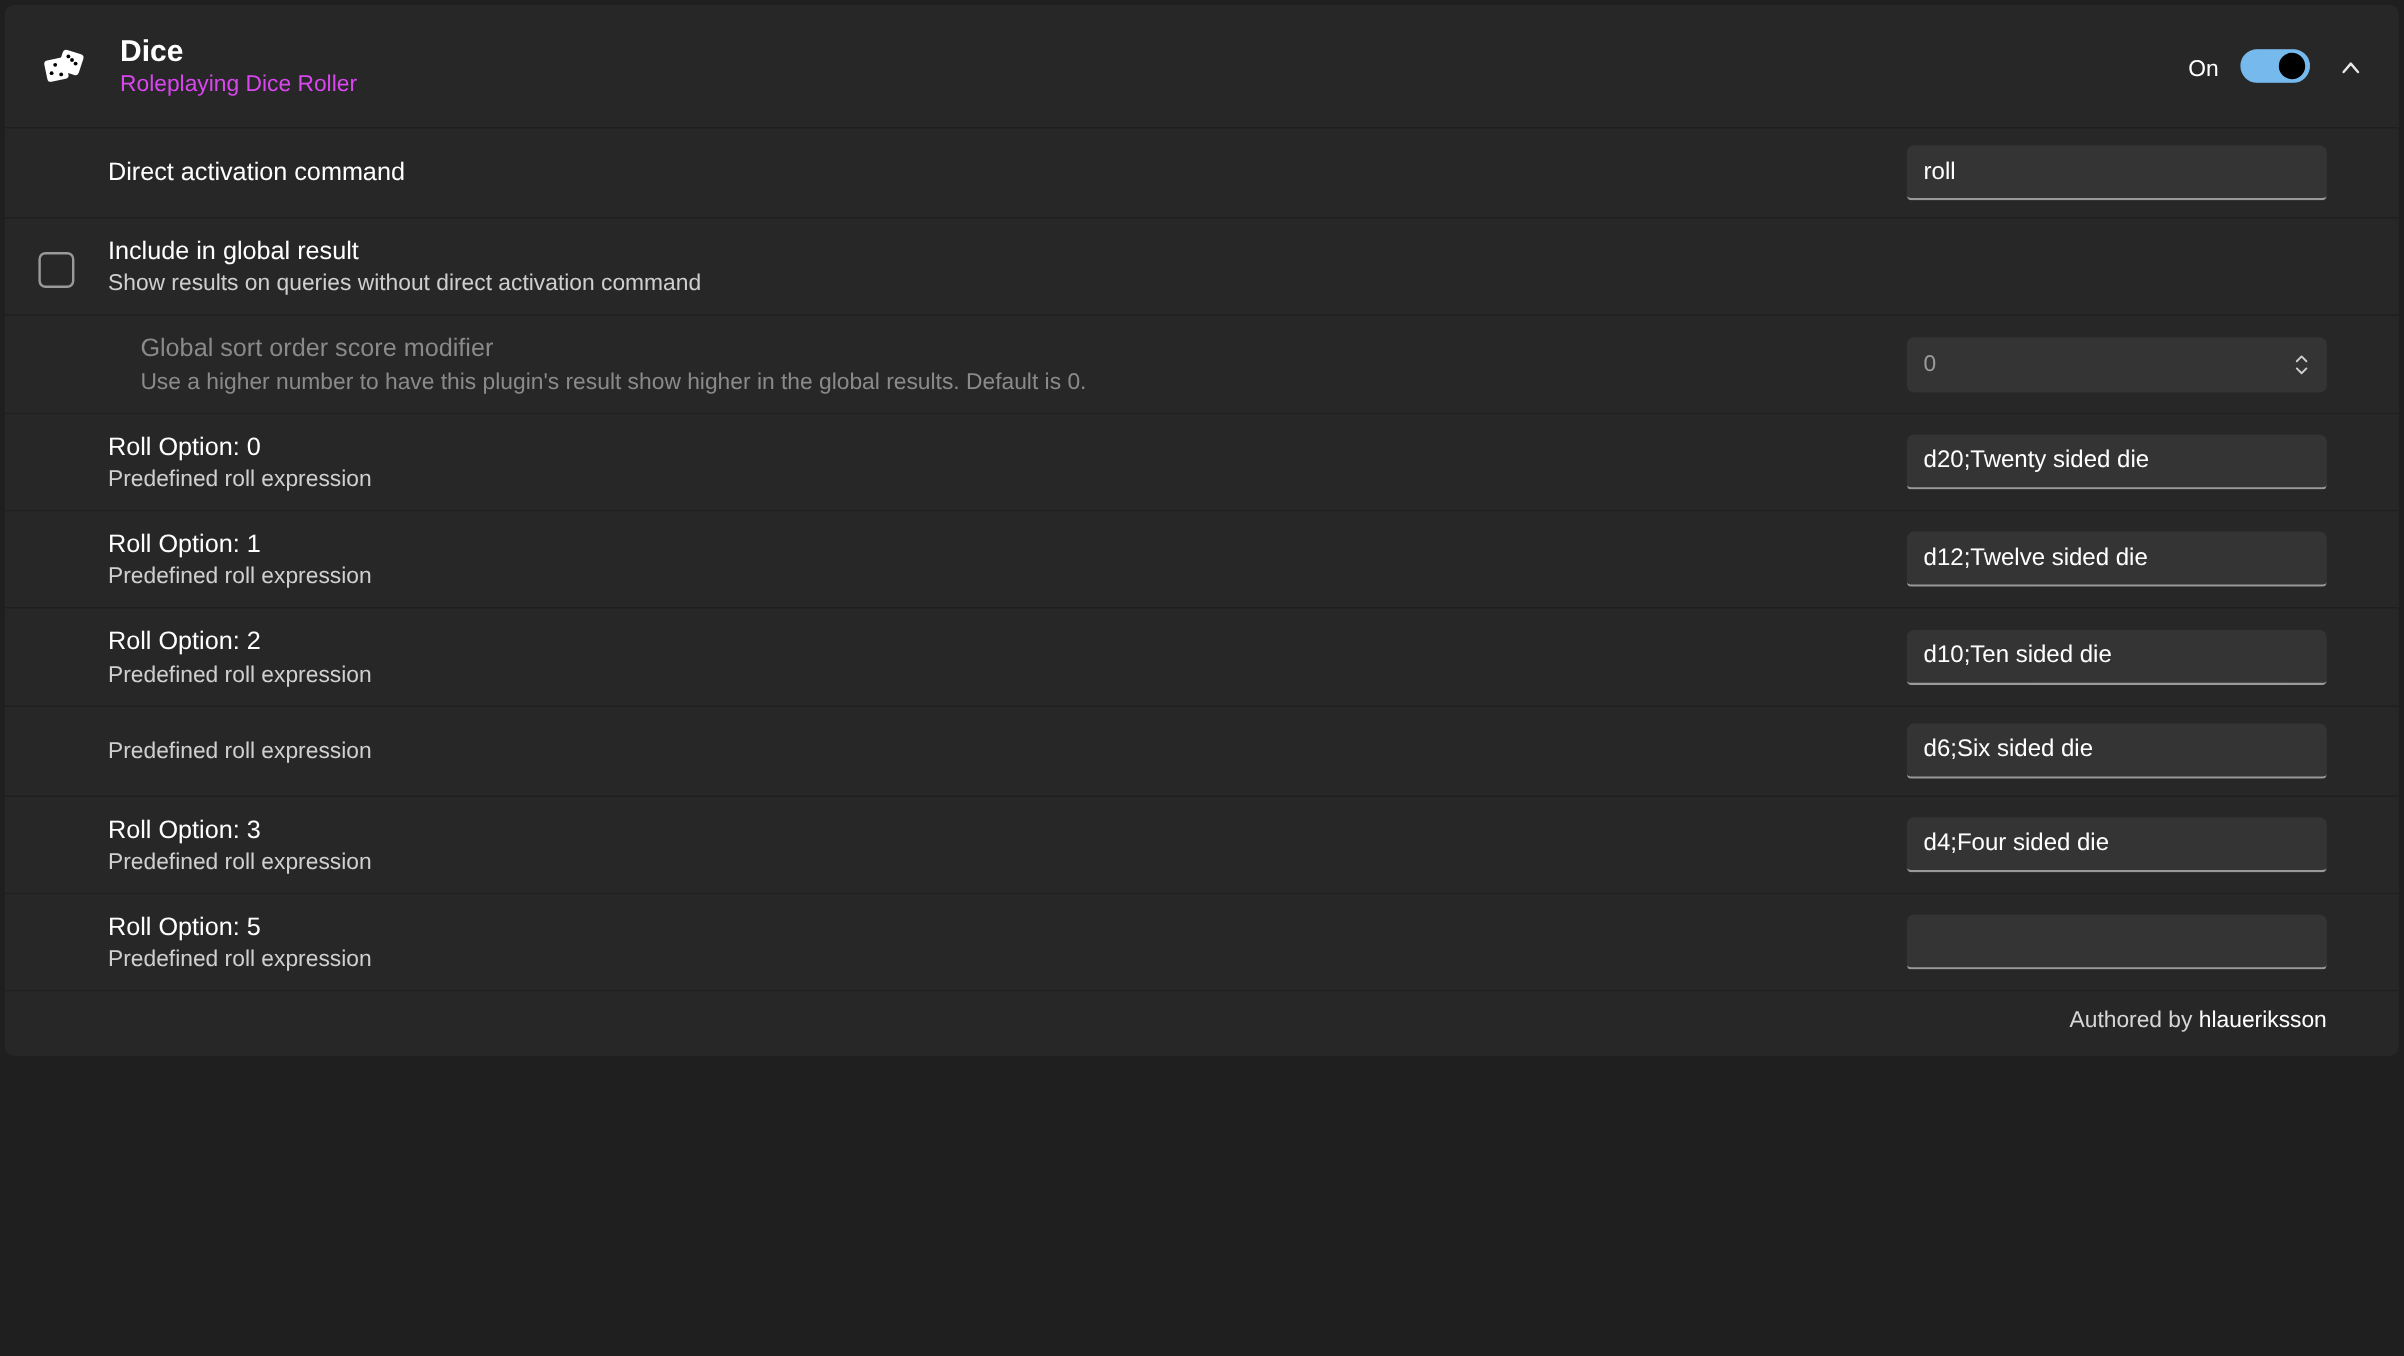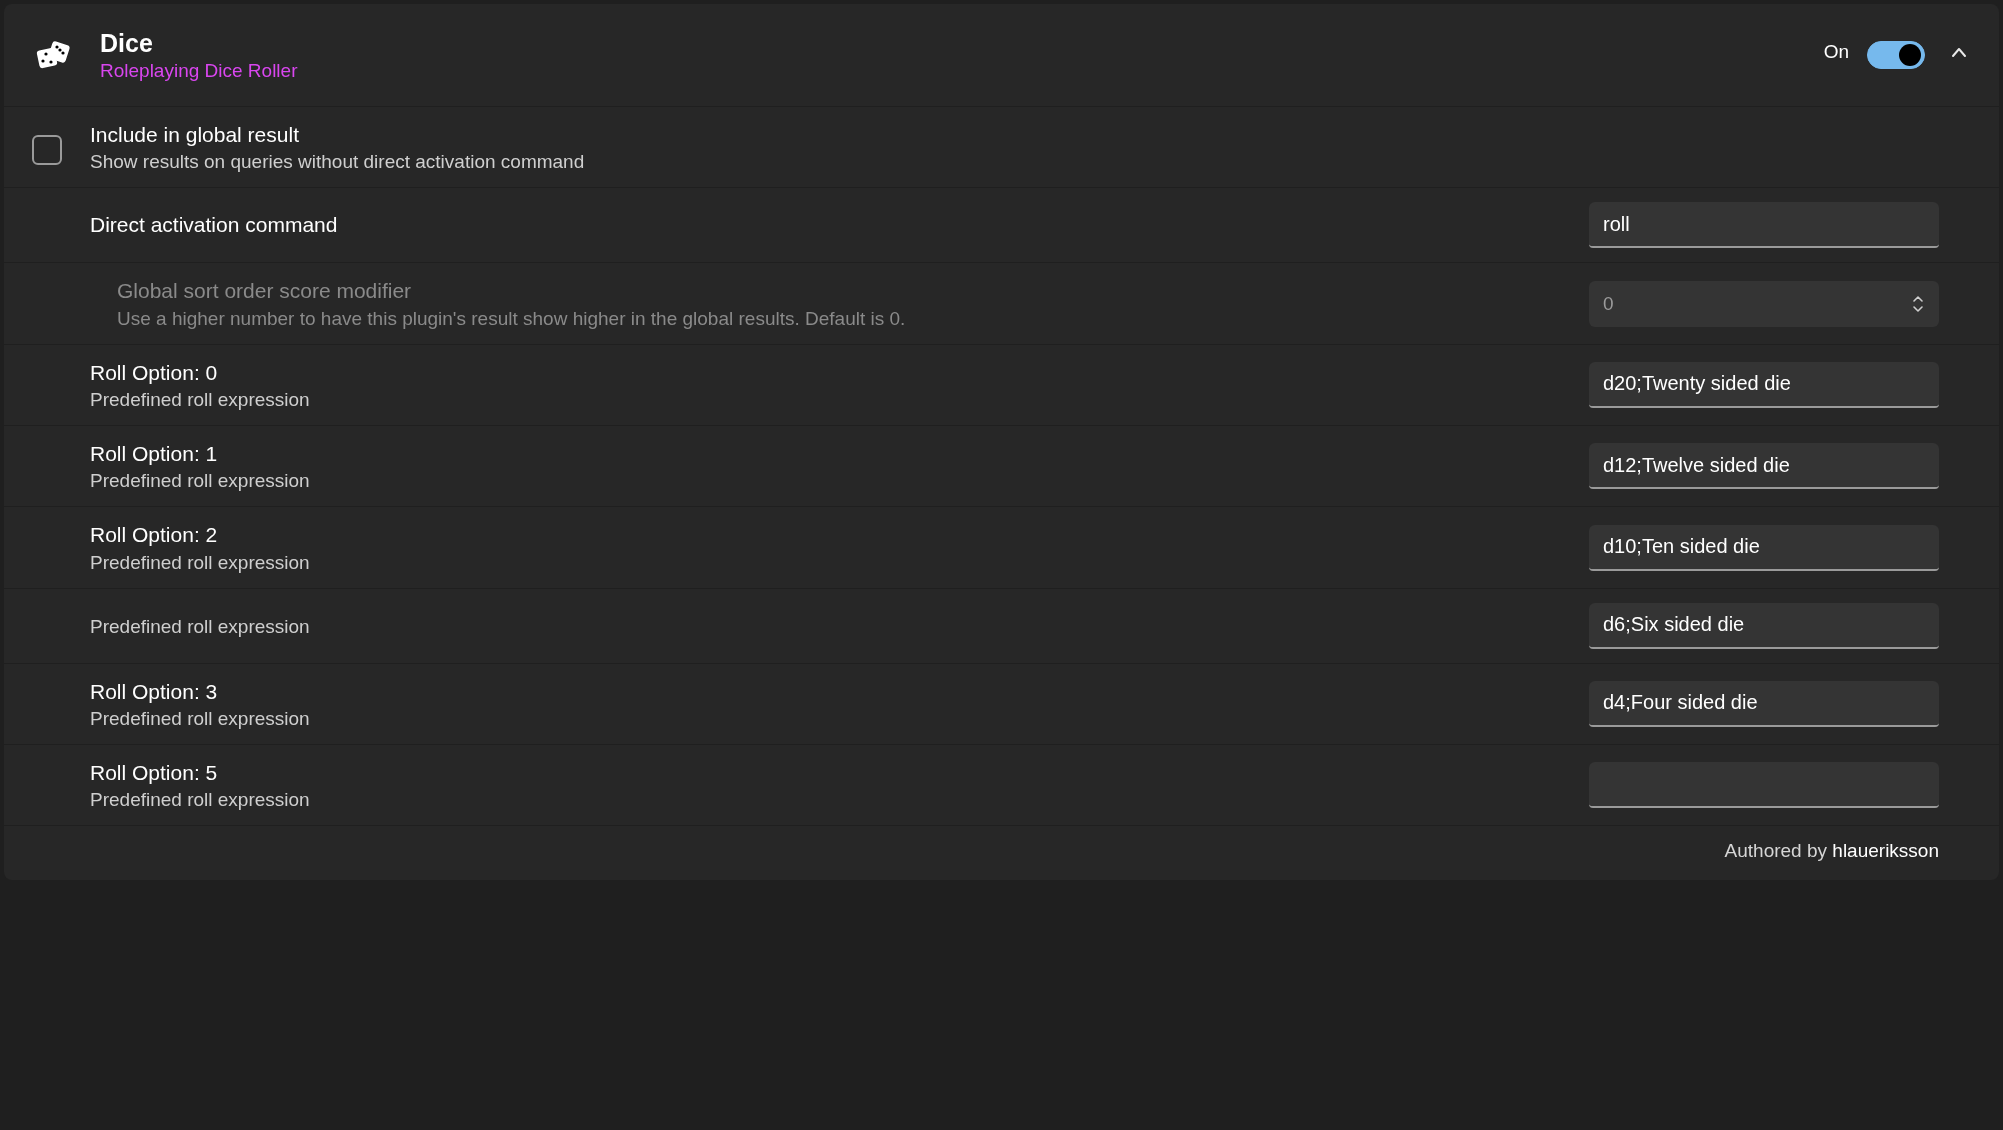"On" .toggle-area { align-items: flex-start -> flex-end }
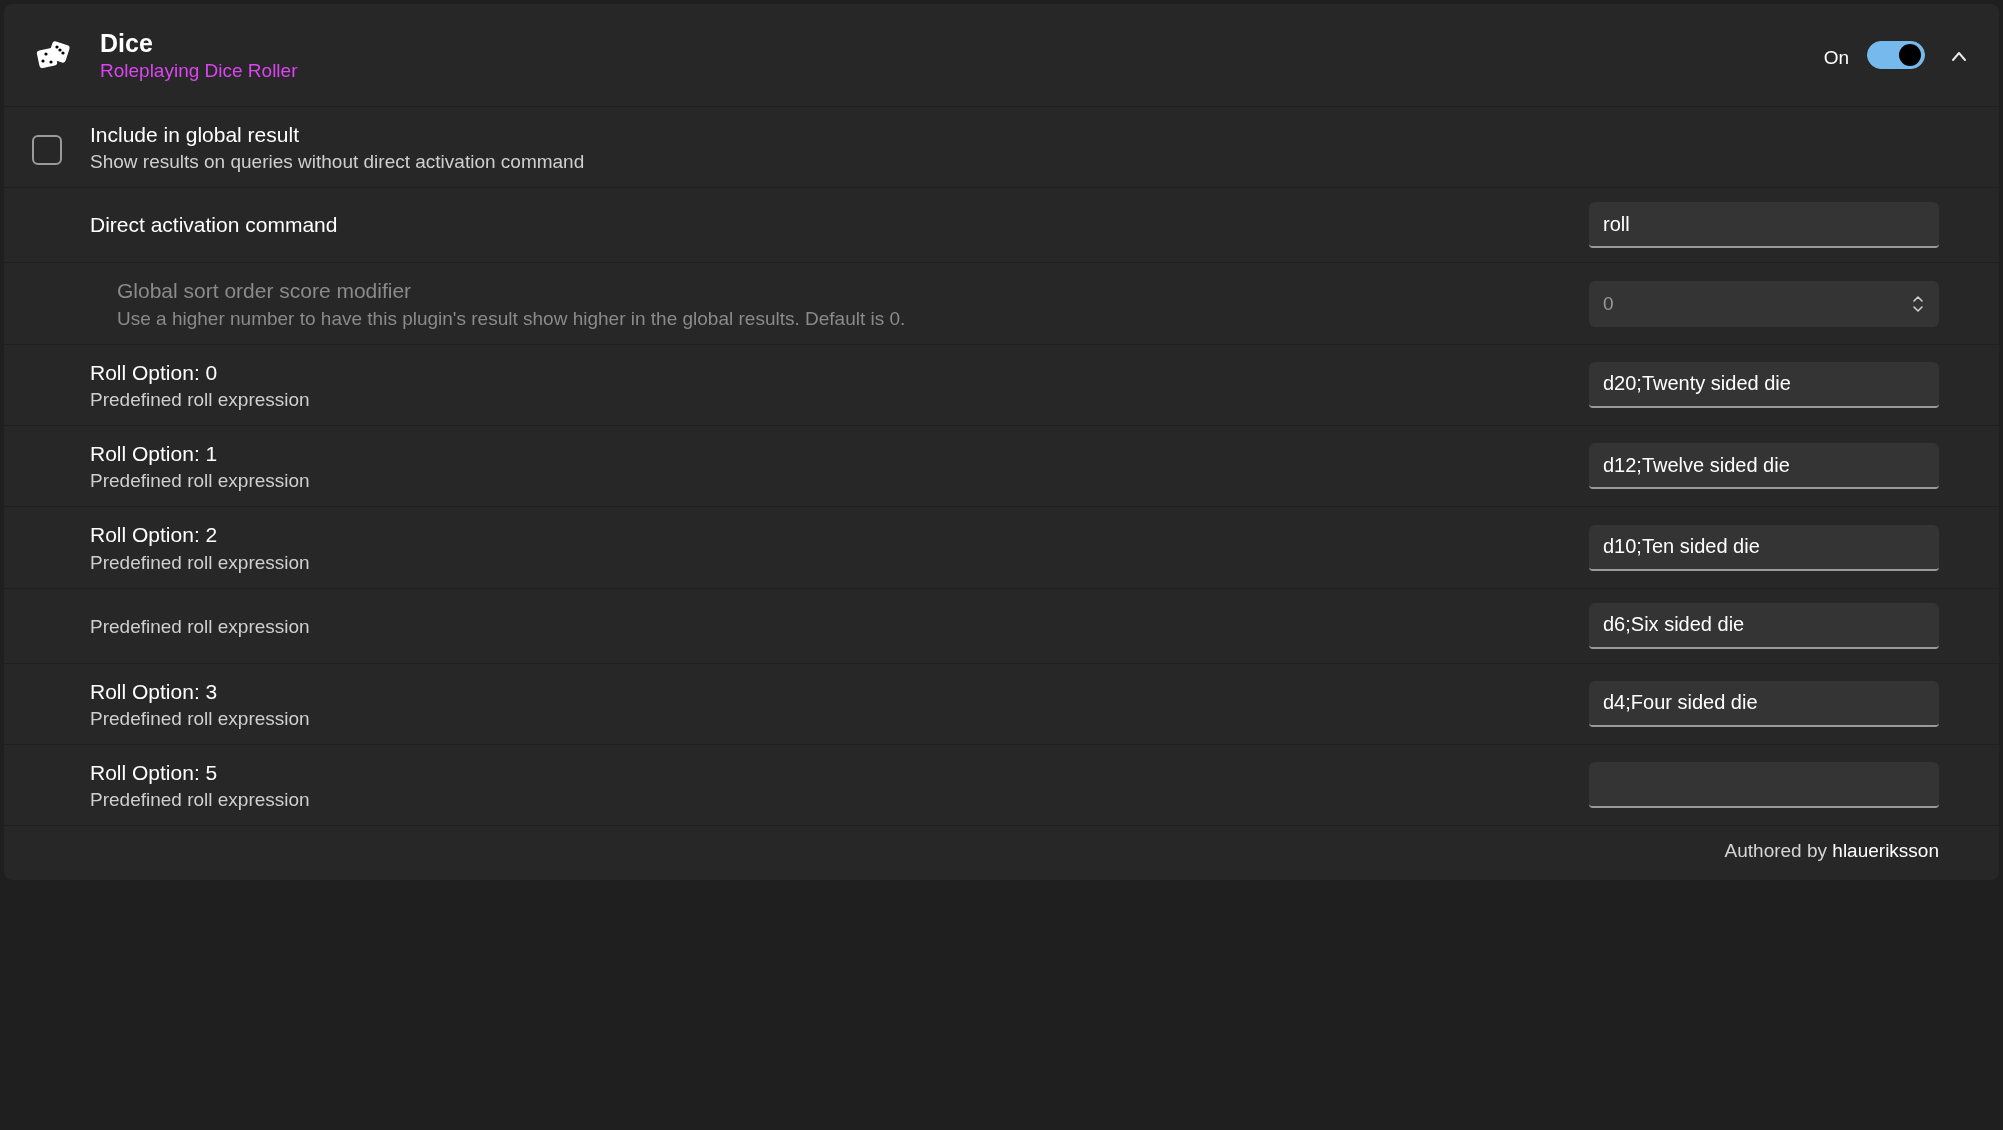"Include in global result" div.row { order: before "Direct activation command" -> after "Direct activation command" }
